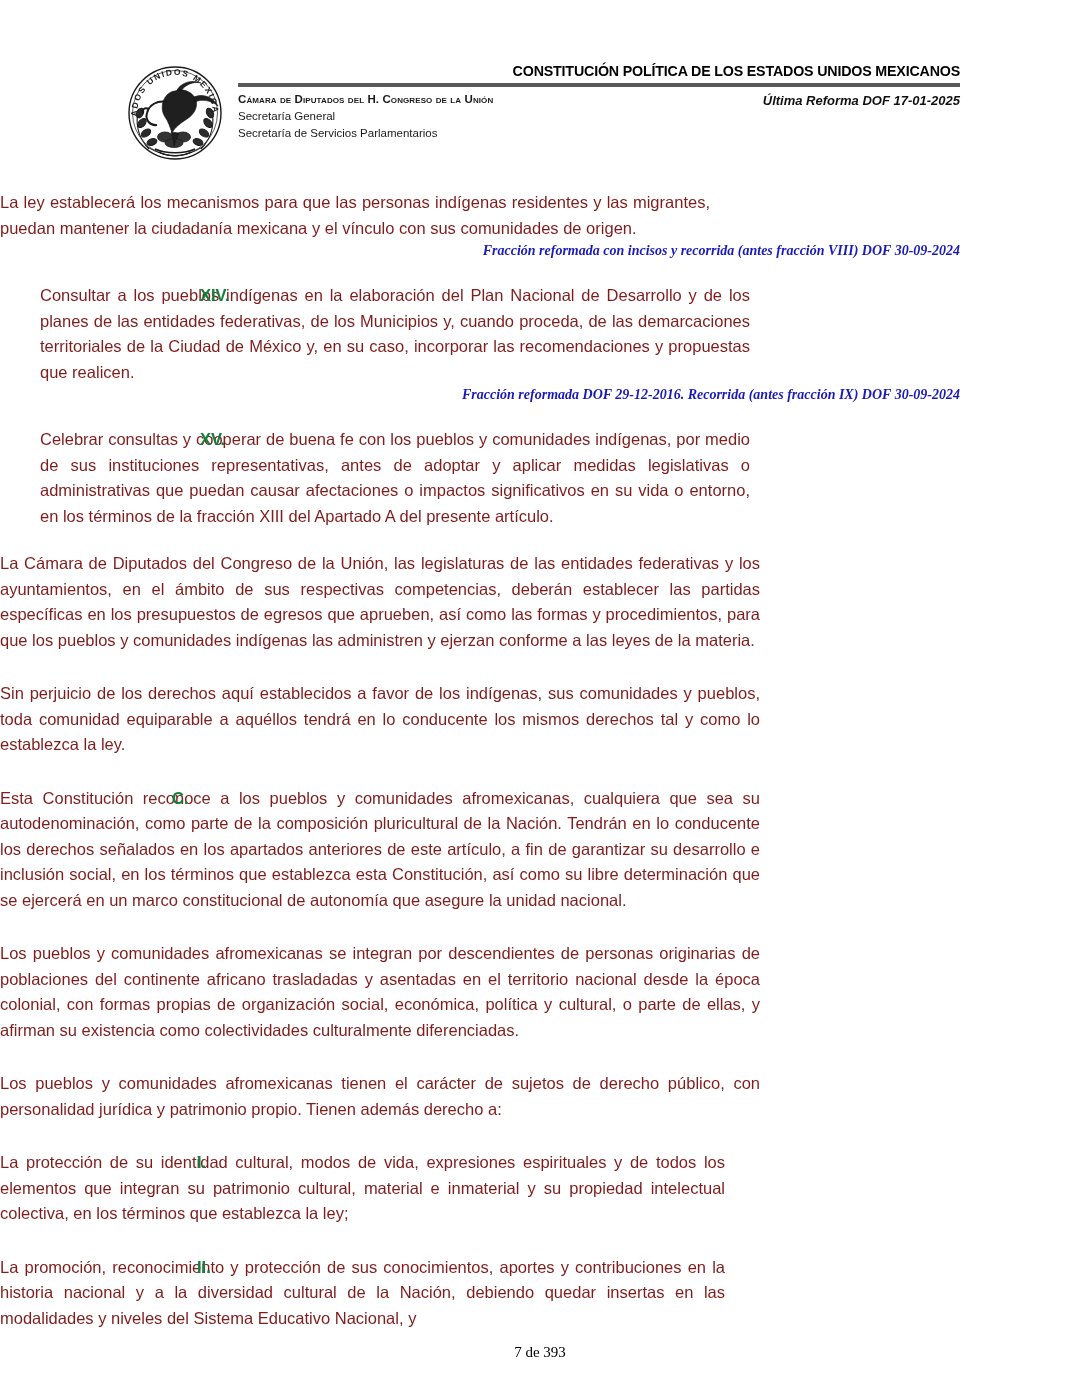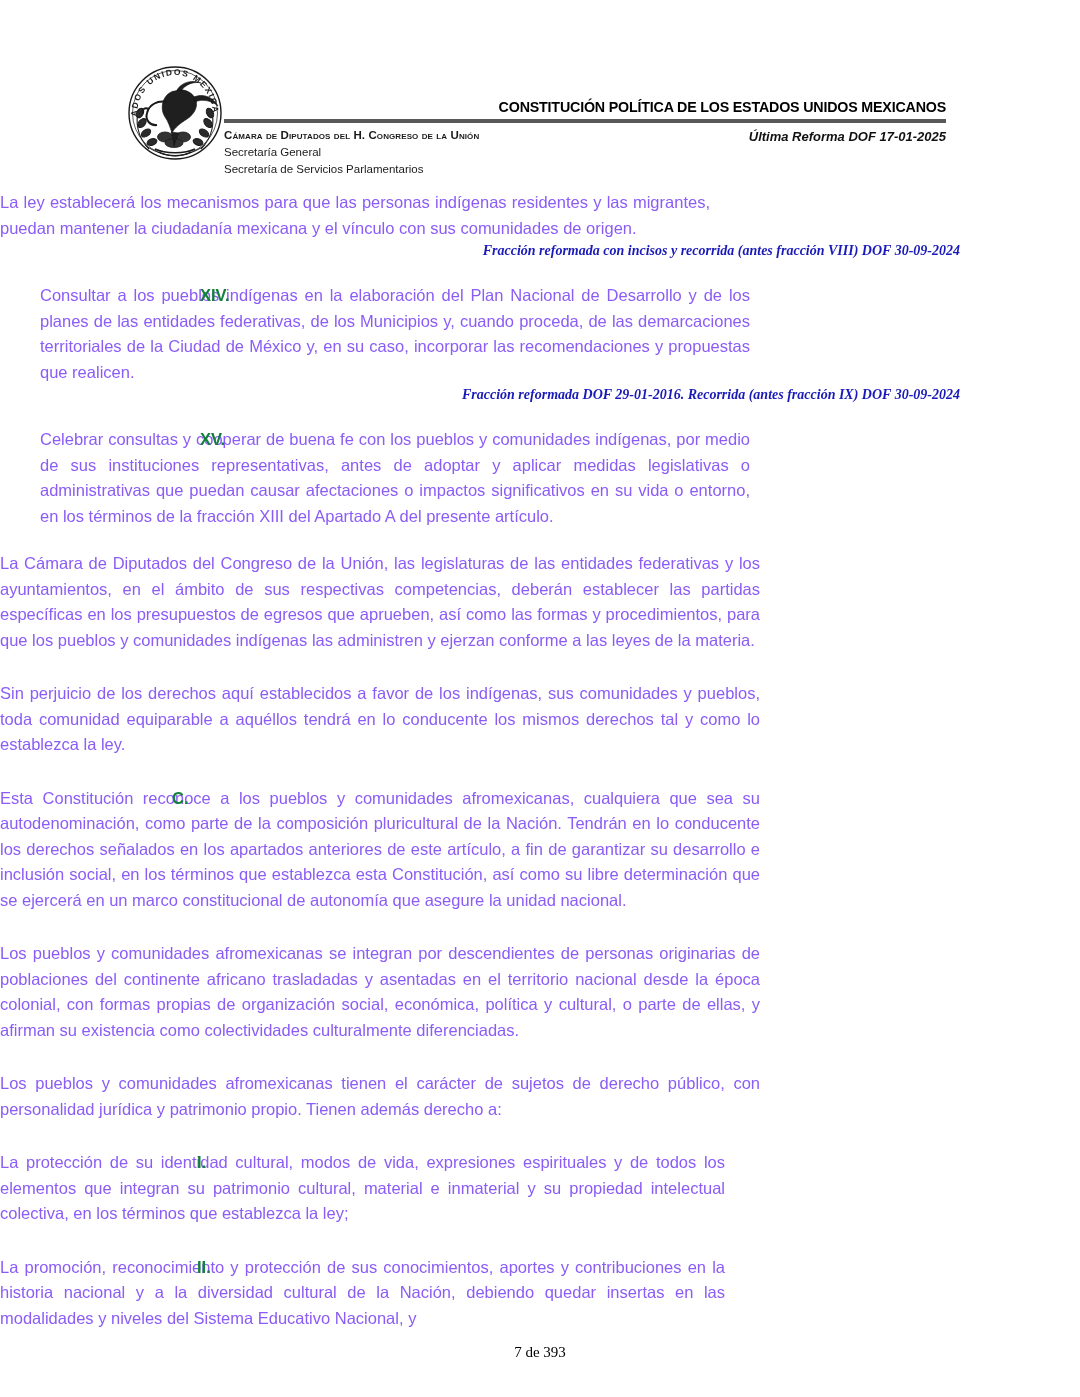"CONSTITUCIÓN POLÍTICA DE LOS ESTADOS" .header-right { left: 224px -> 238px; margin-top: 36px -> none }
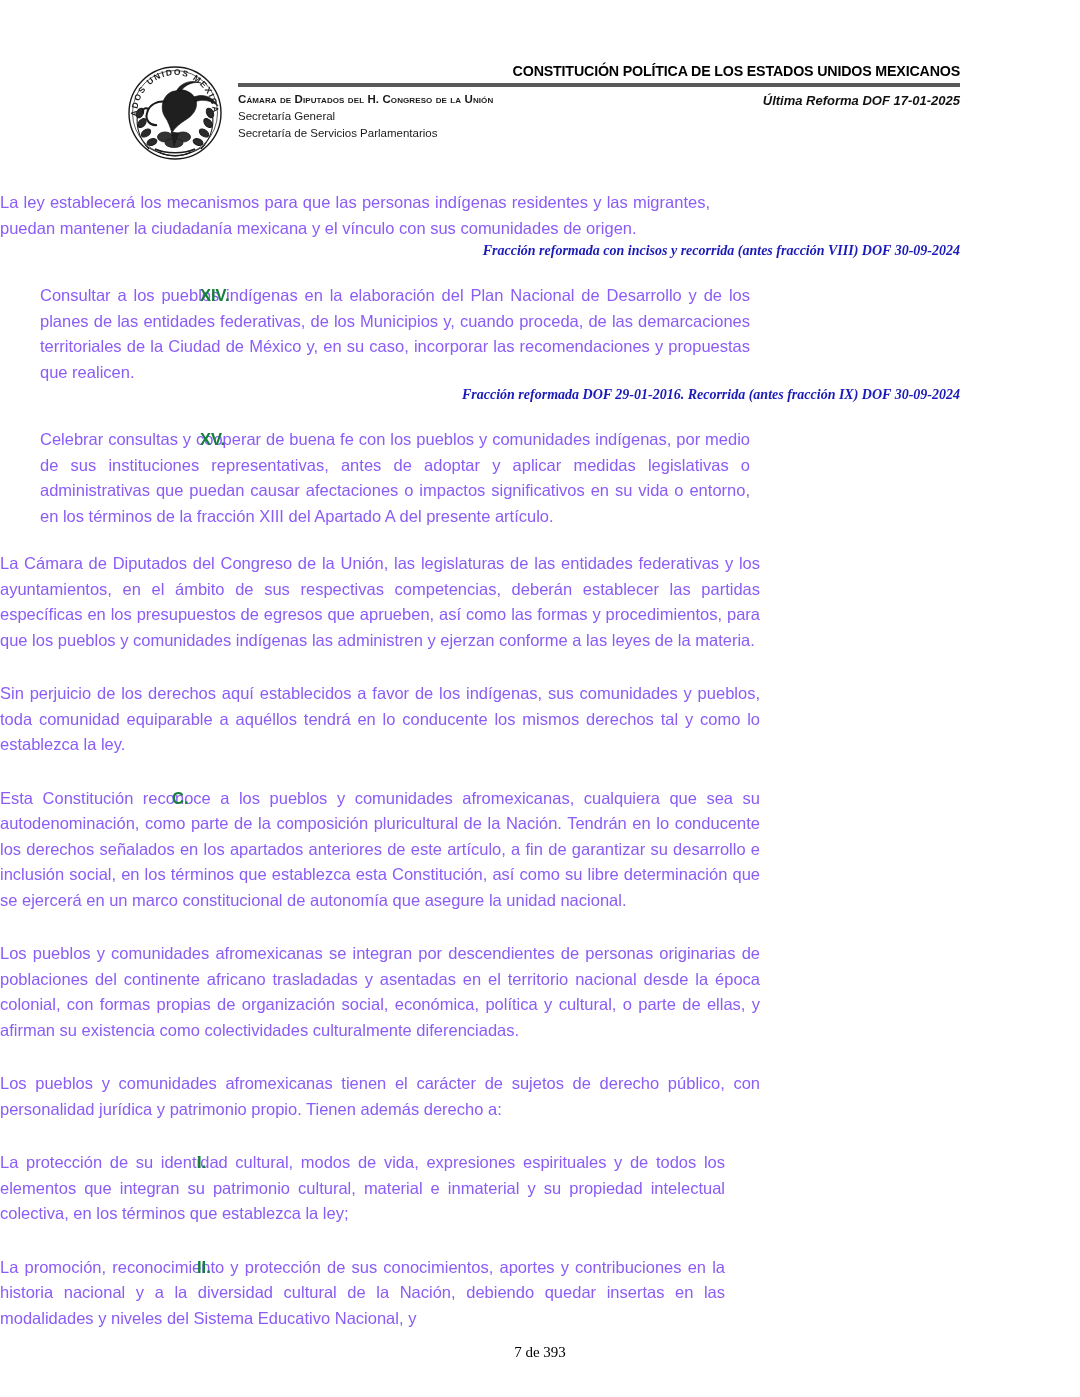"La ley establecerá los mecanismos" p.para { color: #8b5cf6 -> #7f1d1d }
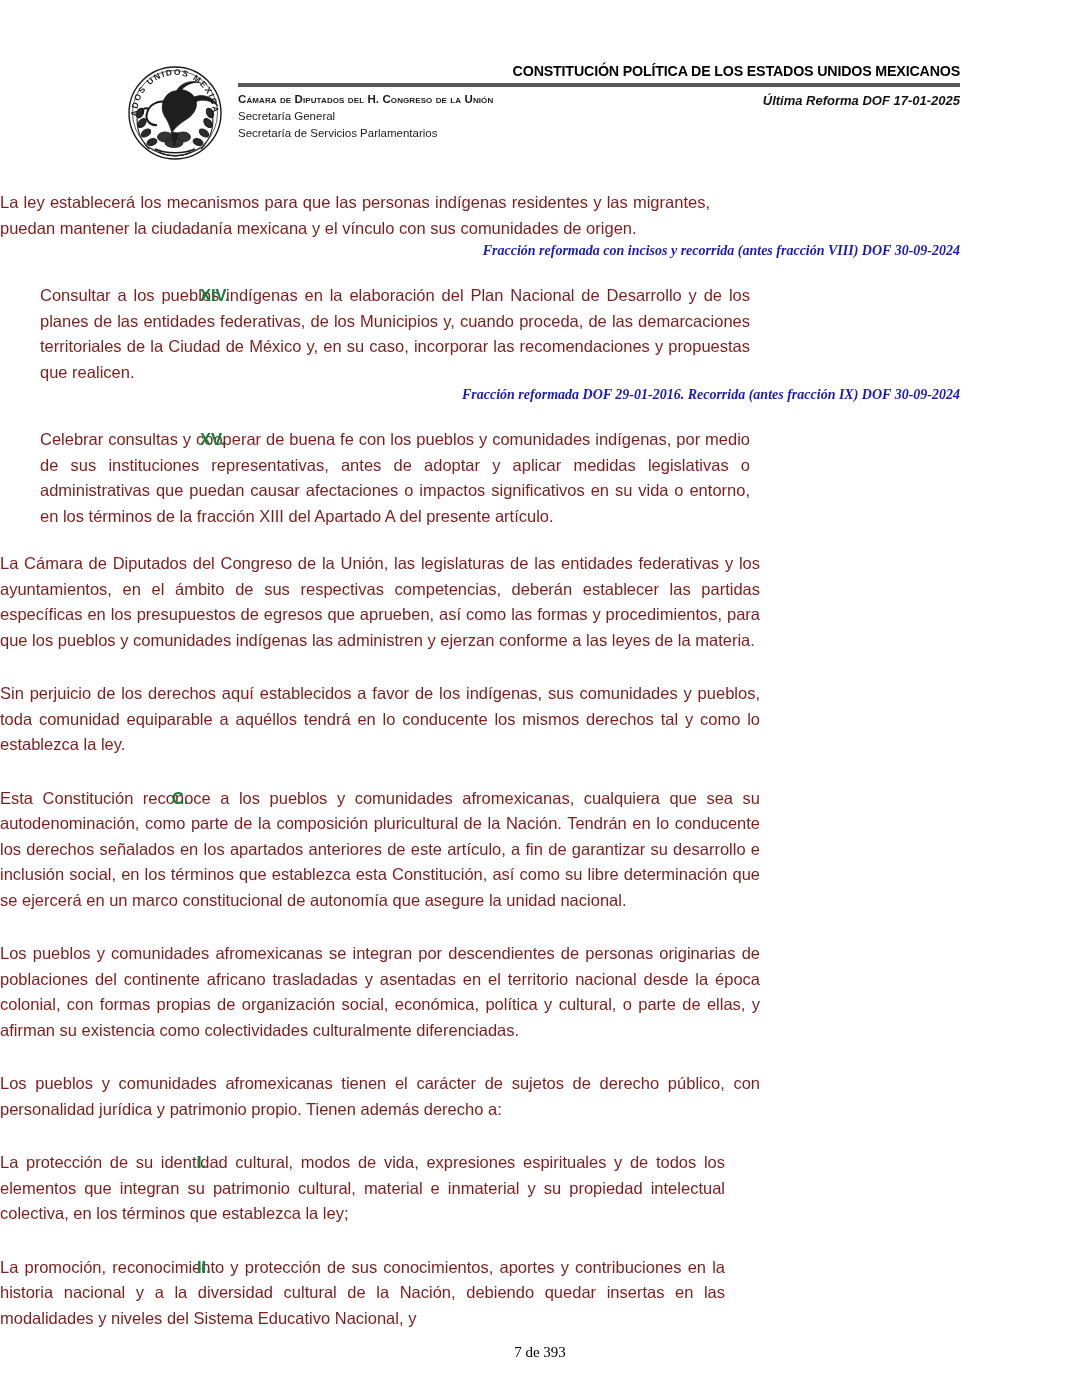"Fracción reformada DOF 29-01-2016." p.reform-note { text: 29-01-2016 -> 29-12-2016 }
